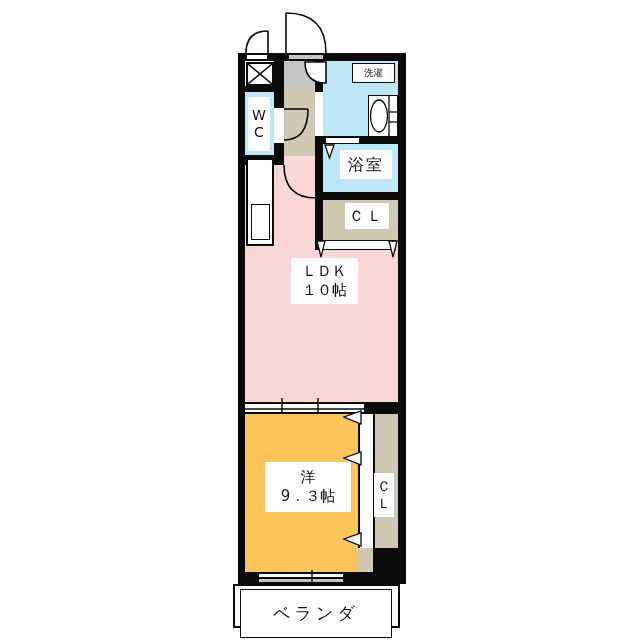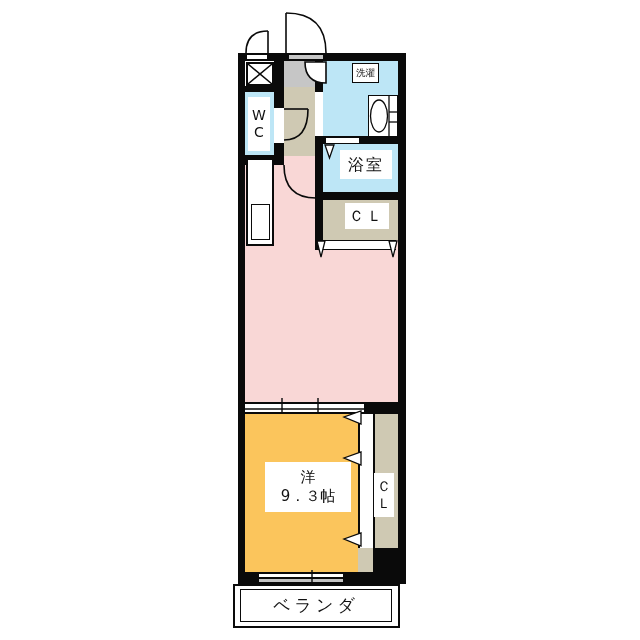"洗濯" div.abs { width: 27px -> 43px }
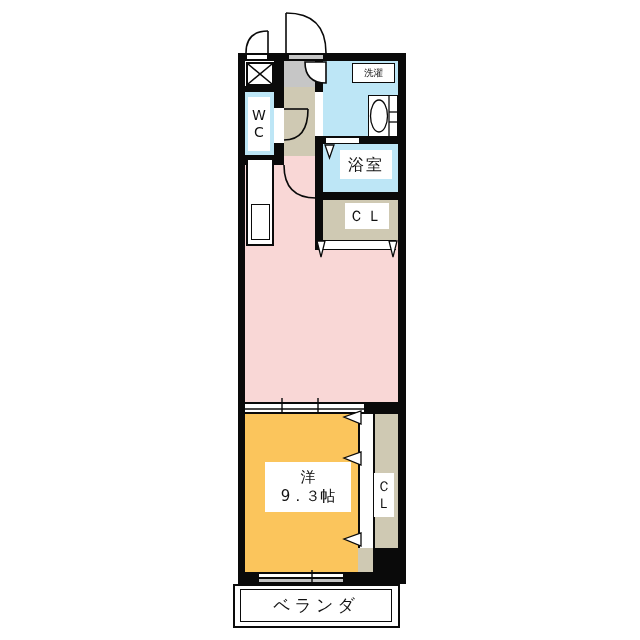"ＬＤＫ" div.abs { html: none -> <div> <span>ＬＤＫ</span> <span>１０帖</span> </div> }
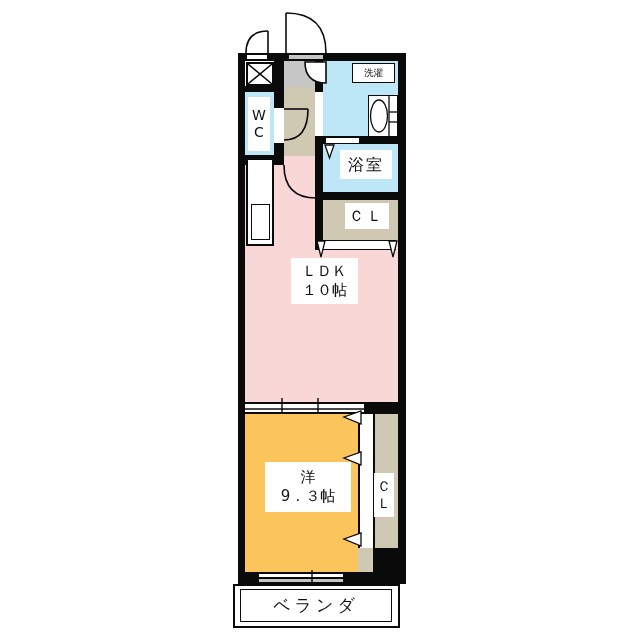"ベランダ" div.abs { height: 33px -> 49px }
